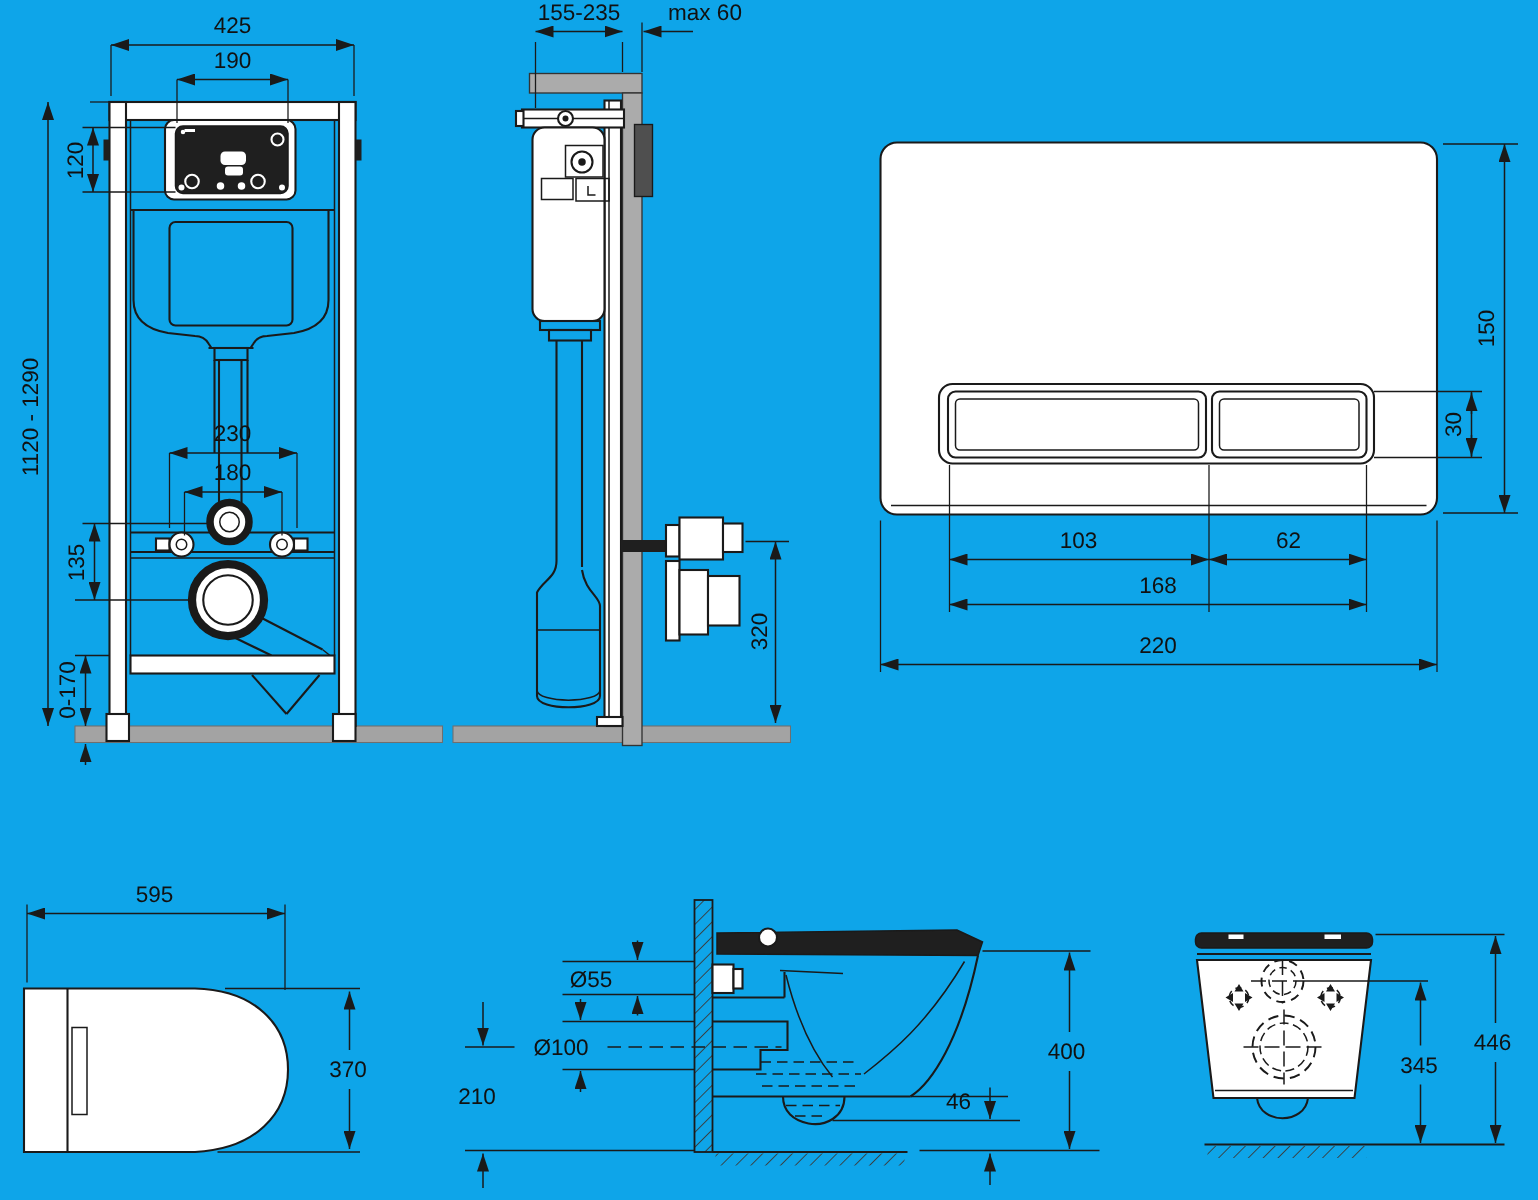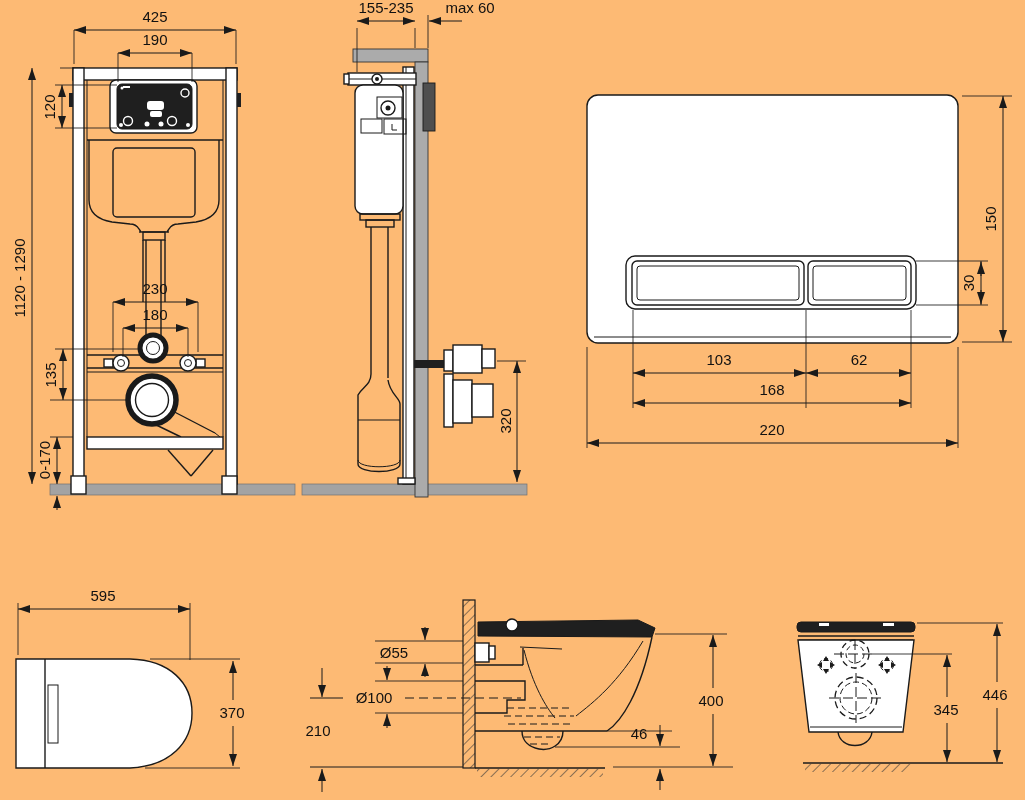"425" .page { background: #fdba74 -> #0ea5e9 }
